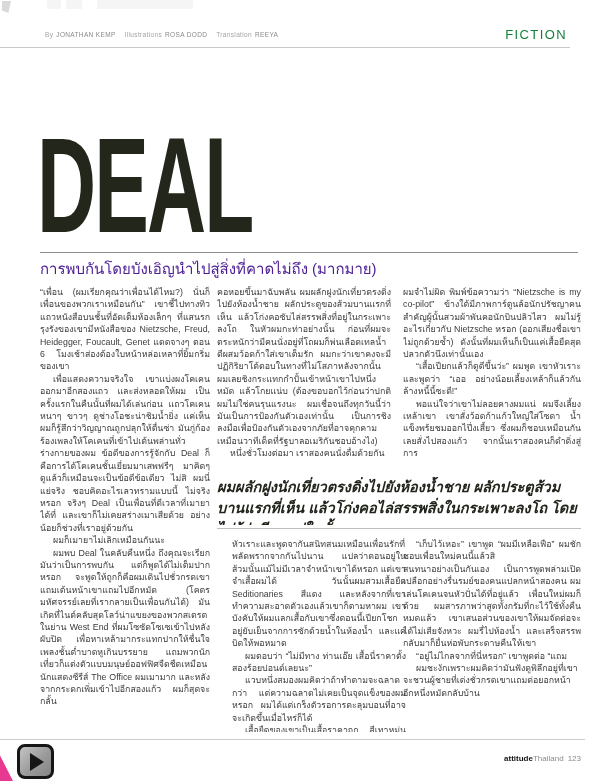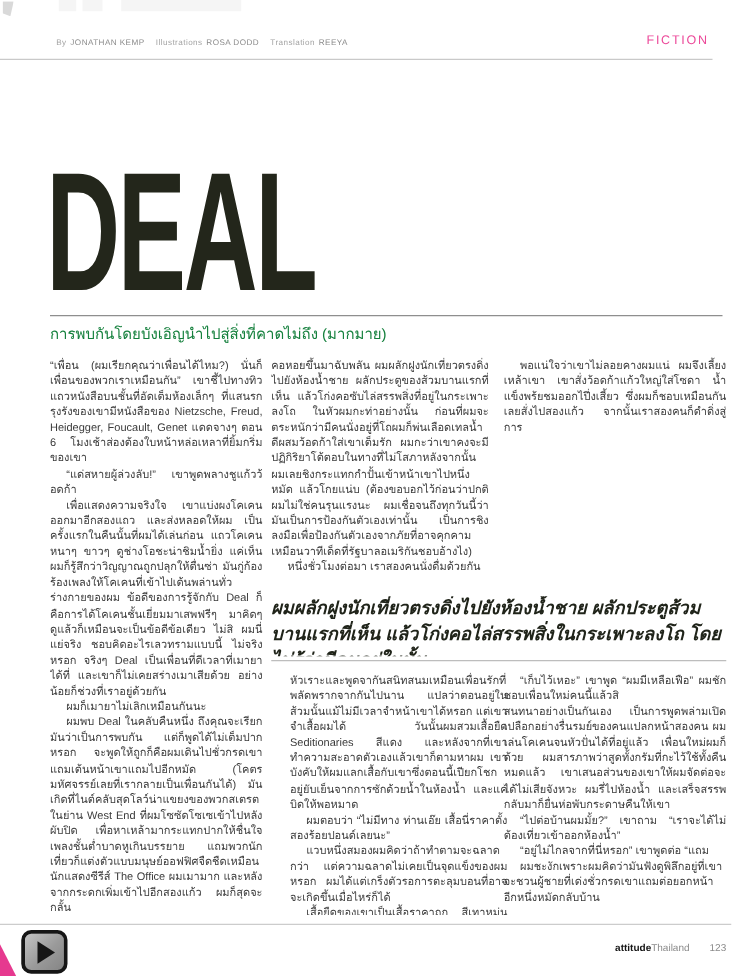"FICTION" .section { color: #ec4899 -> #15803d; font-size: 10px -> 13px }
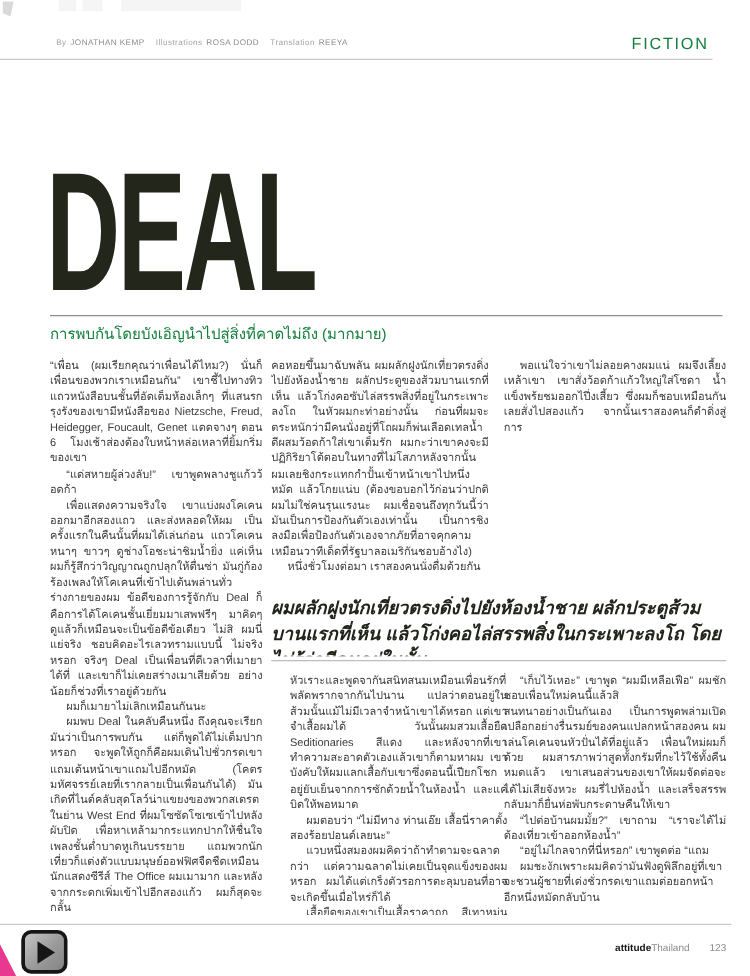"การพบกันโดยบังเอิญนำไปสู่สิ่งที่คาดไม่ถึ" .subtitle { color: #15803d -> #4c1d95; font-size: 12px -> 15px }
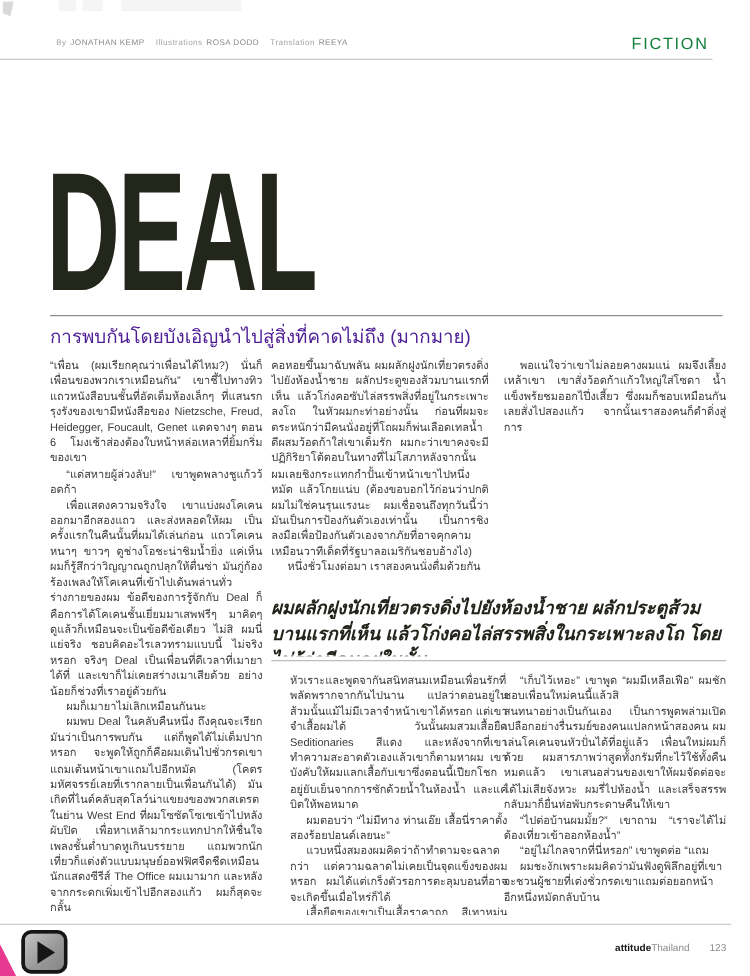"ผมจำไม่ผิด พิมพ์ข้อความว่า “Nietzsche is" p.para { html: none -> <p>ผมจำไม่ผิด พิมพ์ข้อความว่า “Nietzsche is my co-pilot” ข้างใต้มีภาพการ์ตูนล้อนักปรัชญาคนสำคัญผู้นั้นสวมผ้าพันคอนักบินปลิวไสว ผมไม่รู้อะไรเกี่ยวกับ Nietzsche หรอก (ออกเสียงชื่อเขาไม่ถูกด้วยซ้ำ) ดังนั้นที่ผมเห็นก็เป็นแค่เสื้อยืดสุดปลวกตัวนึงเท่านั้นเอง</p> }
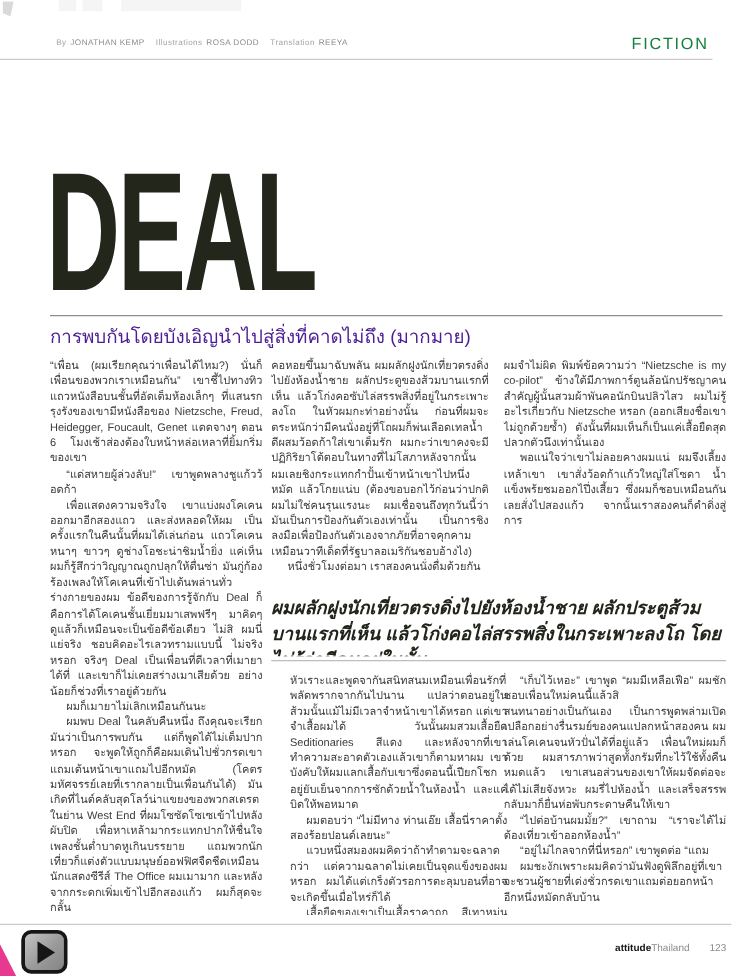"“เสื้อเปียกแล้วก็ดูดีขึ้นว่ะ” ผมพูด" p.para { html: none -> <p>“เสื้อเปียกแล้วก็ดูดีขึ้นว่ะ” ผมพูด เขาหัวเราะและพูดว่า “เออ อย่างน้อยเลี้ยงเหล้าก็แล้วกัน ล้างหนี้นี้ซะดี!”</p> }
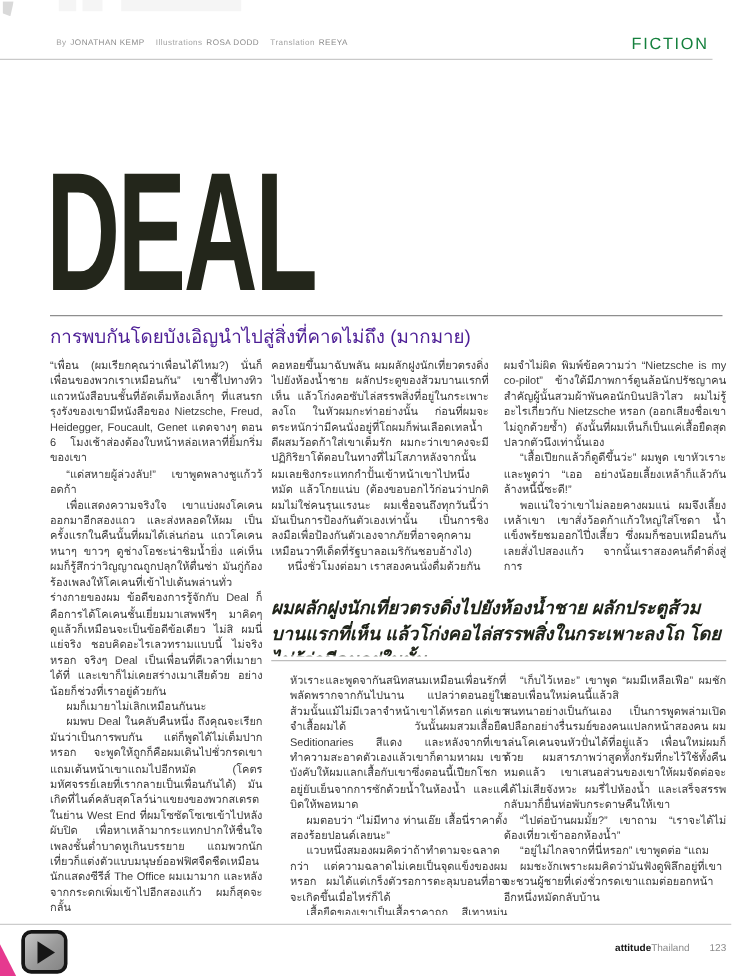"“แด่สหายผู้ล่วงลับ!”" p.para { html: <p>“แด่สหายผู้ล่วงลับ!” เขาพูดพลางชูแก้วว้อดก้า</p> -> none }
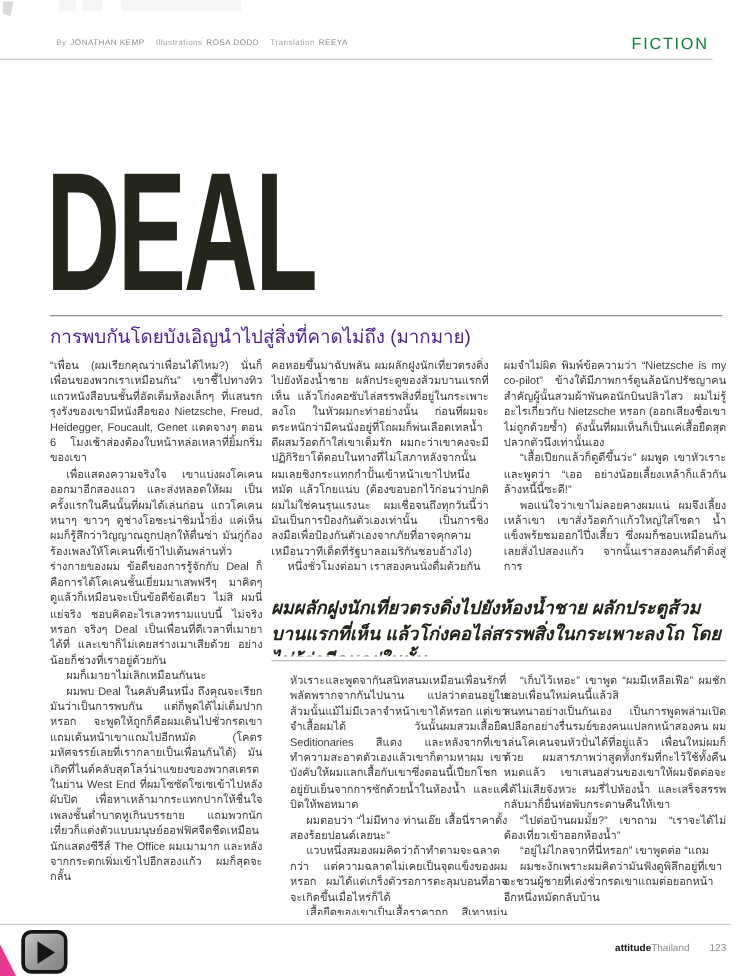"“ไปต่อบ้านผมมั้ย?” เขาถาม" p.para { html: <p>“ไปต่อบ้านผมมั้ย?” เขาถาม “เราจะได้ไม่ต้องเที่ยวเข้าออกห้องน้ำ”</p> -> none }
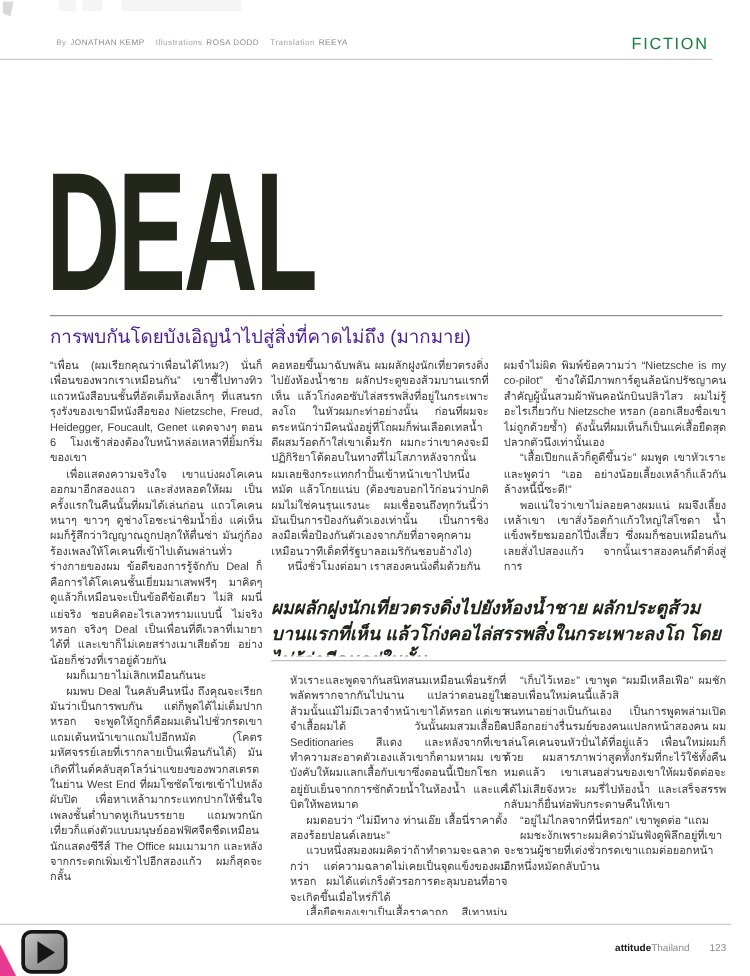"123" .footer .fp { margin-left: 16px -> 4px }
